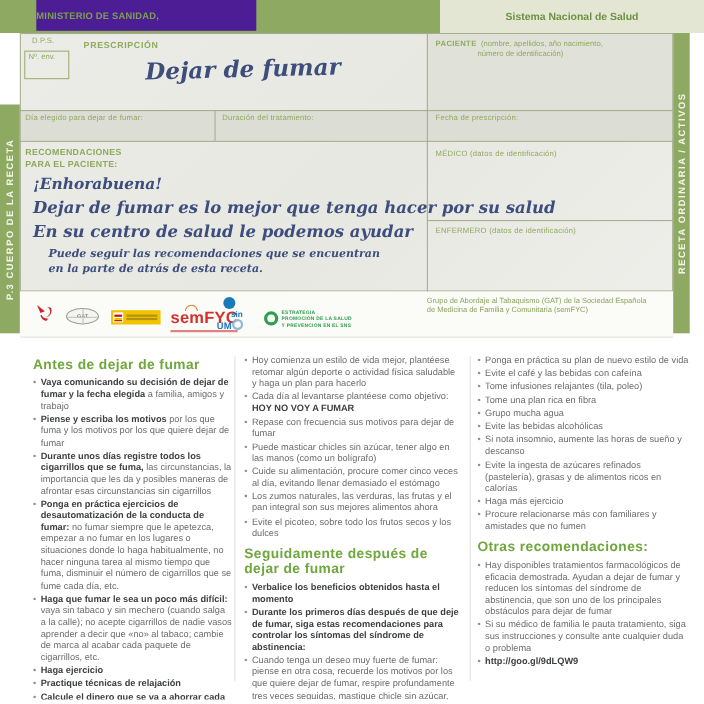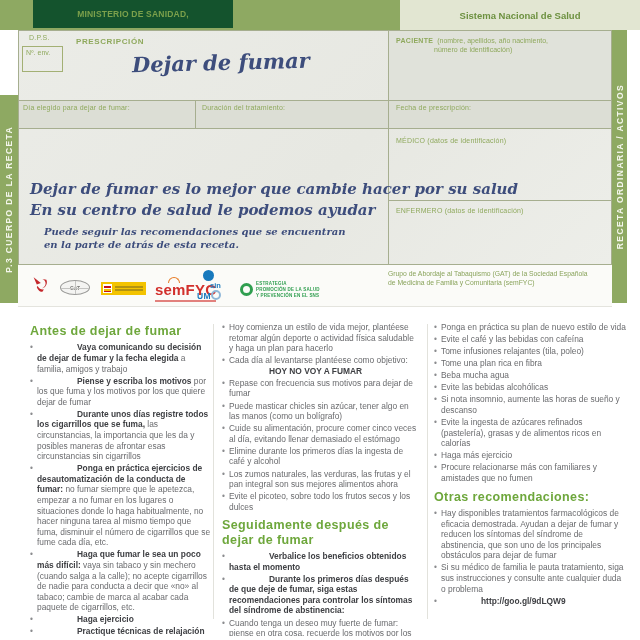"MINISTERIO DE SANIDAD," .ministry-box { background: #14532d -> #4c1d95; text-align: center -> none }
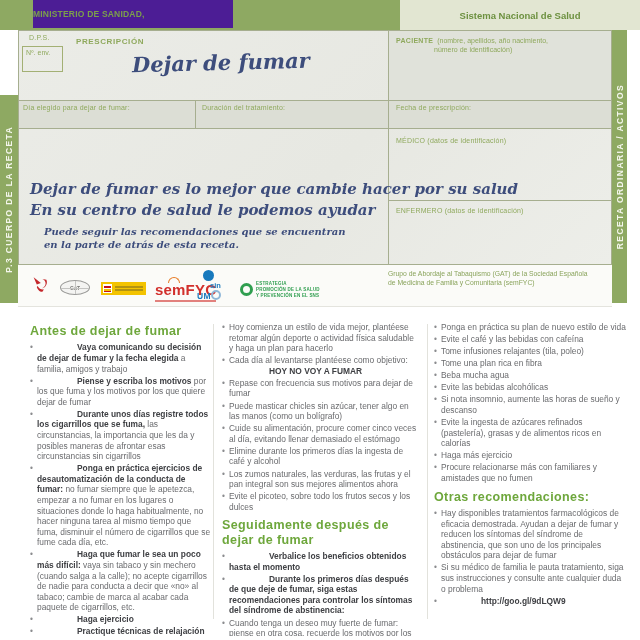"RECOMENDACIONES" div.glabel { html: none -> <div> <span>RECOMENDACIONES</span><br> <span>PARA EL PACIENTE:</span> </div> }
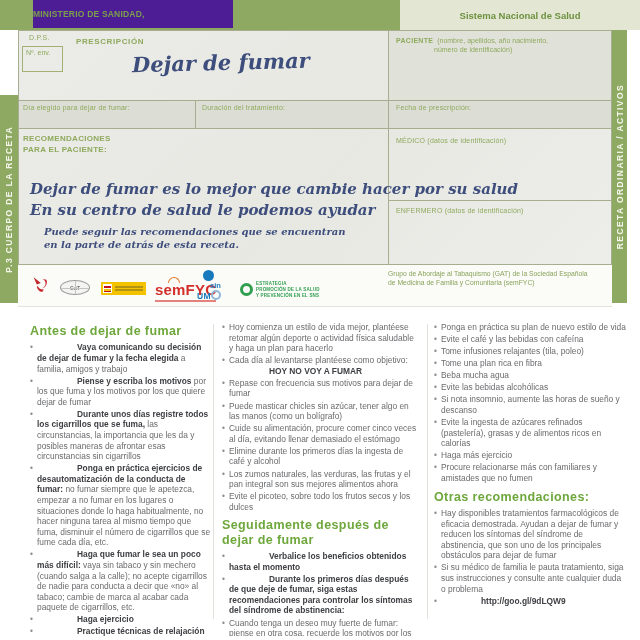"¡Enhorabuena!" div.hand { html: none -> <div>¡Enhorabuena!</div> }
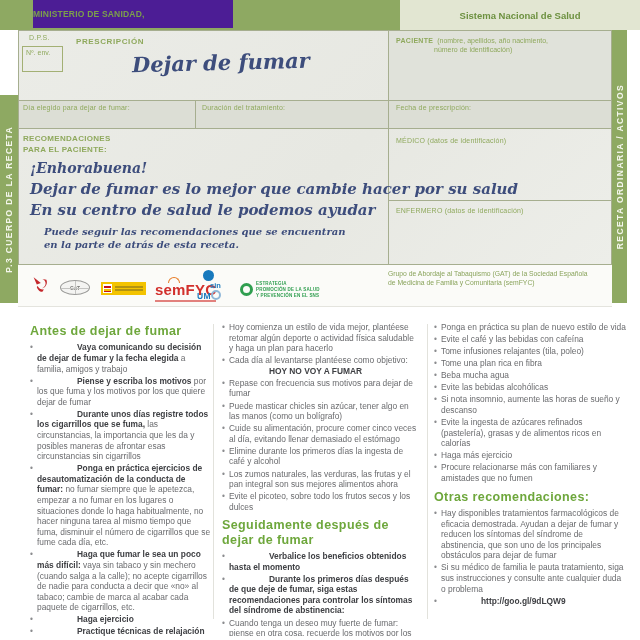"Dejar de fumar es lo" div.hand { text: cambie -> tenga }
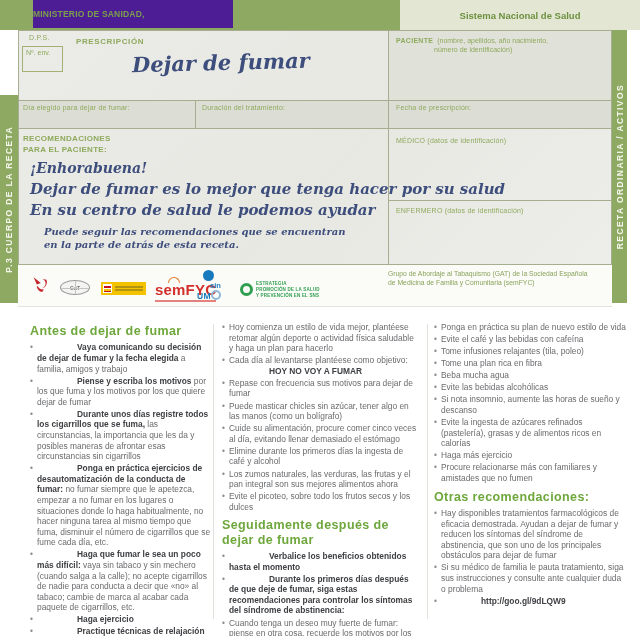"Vaya comunicando su decisión de" .li .bold { margin-left: 40px -> none }
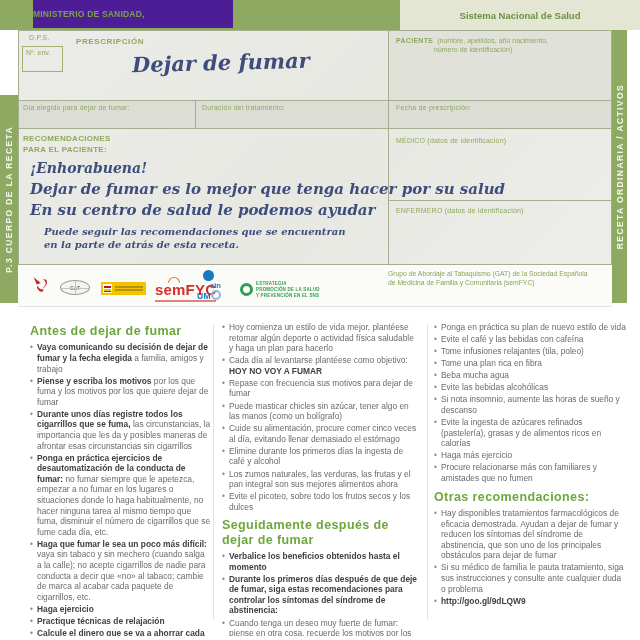"Beba mucha agua" span { text: Beba -> Grupo }
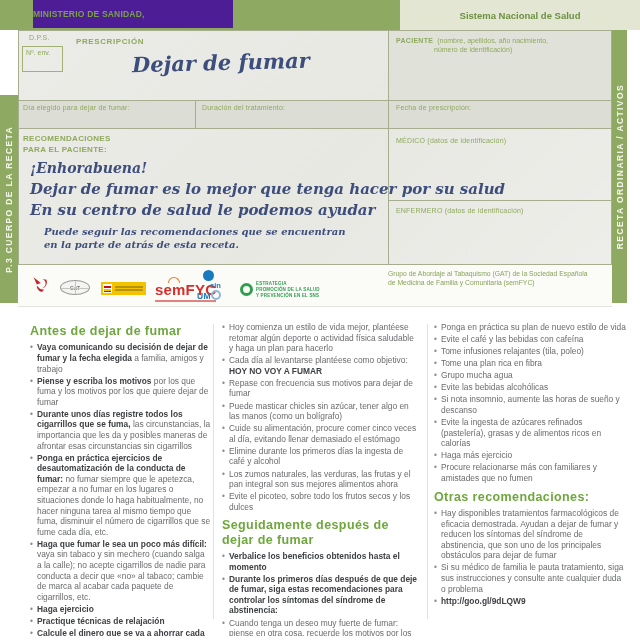"Elimine durante los primeros días" span { html: <span>Elimine durante los primeros días la ingesta de café y alcohol</span> -> none }
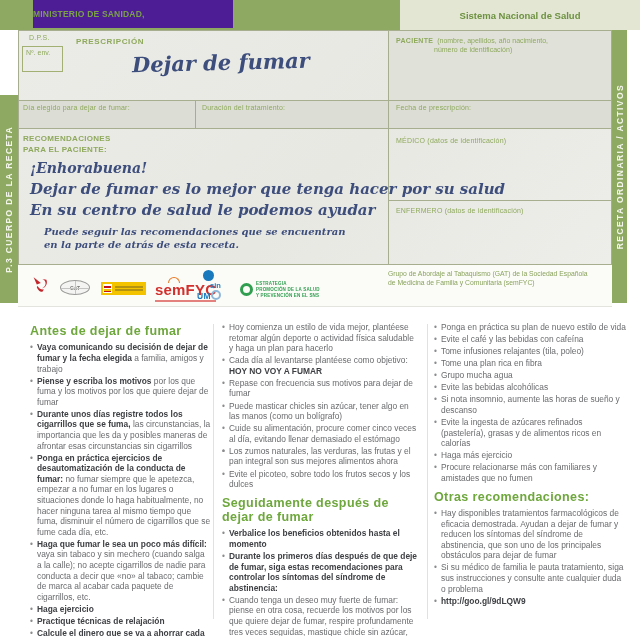"vaya sin tabaco y sin" span { text: para conducta -> vasos aprender }
